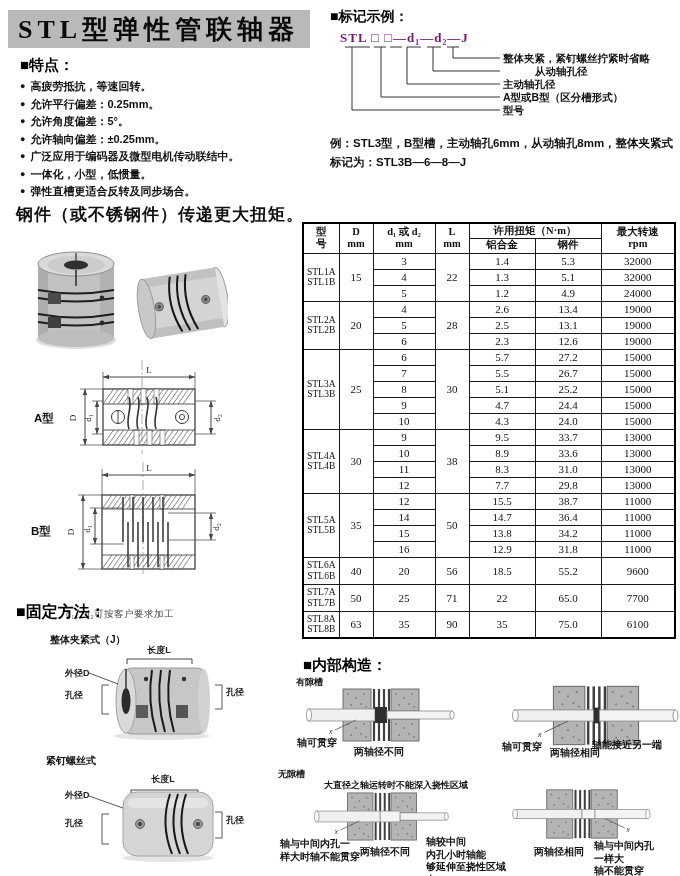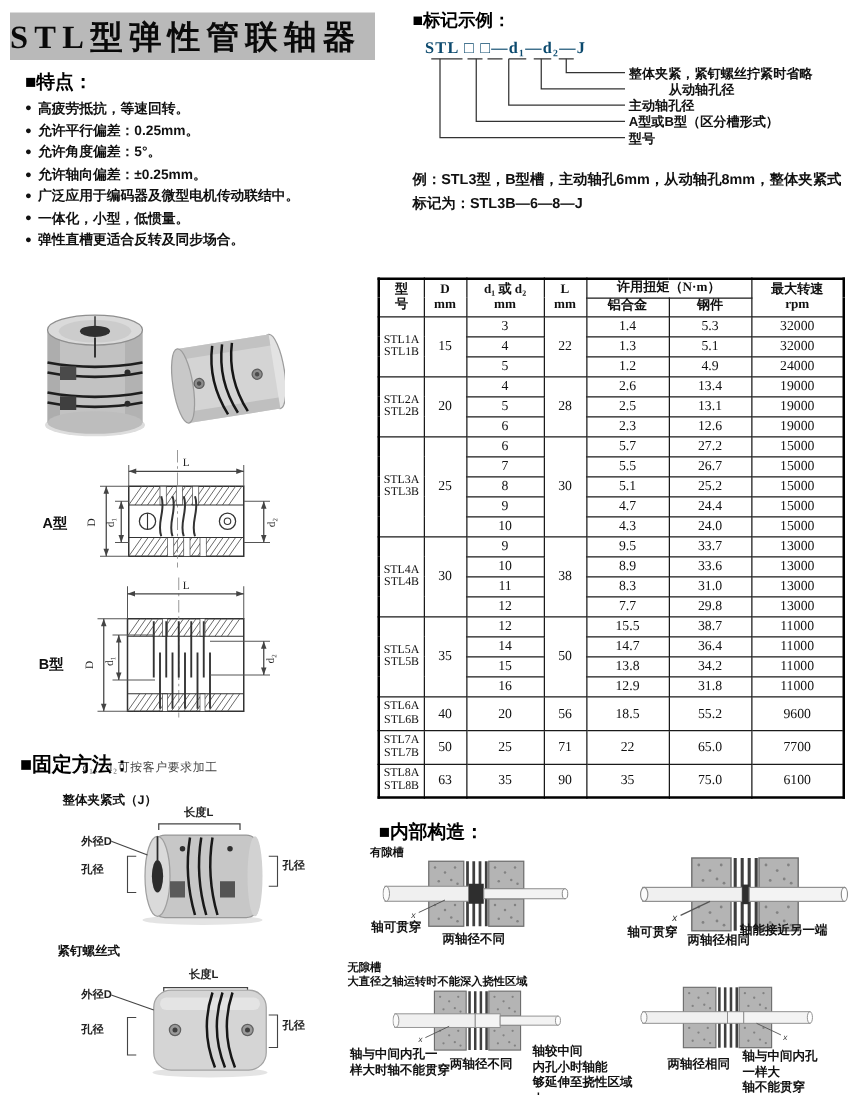"STL型弹性管联轴器" .title-bar { padding-left: none -> 10px }
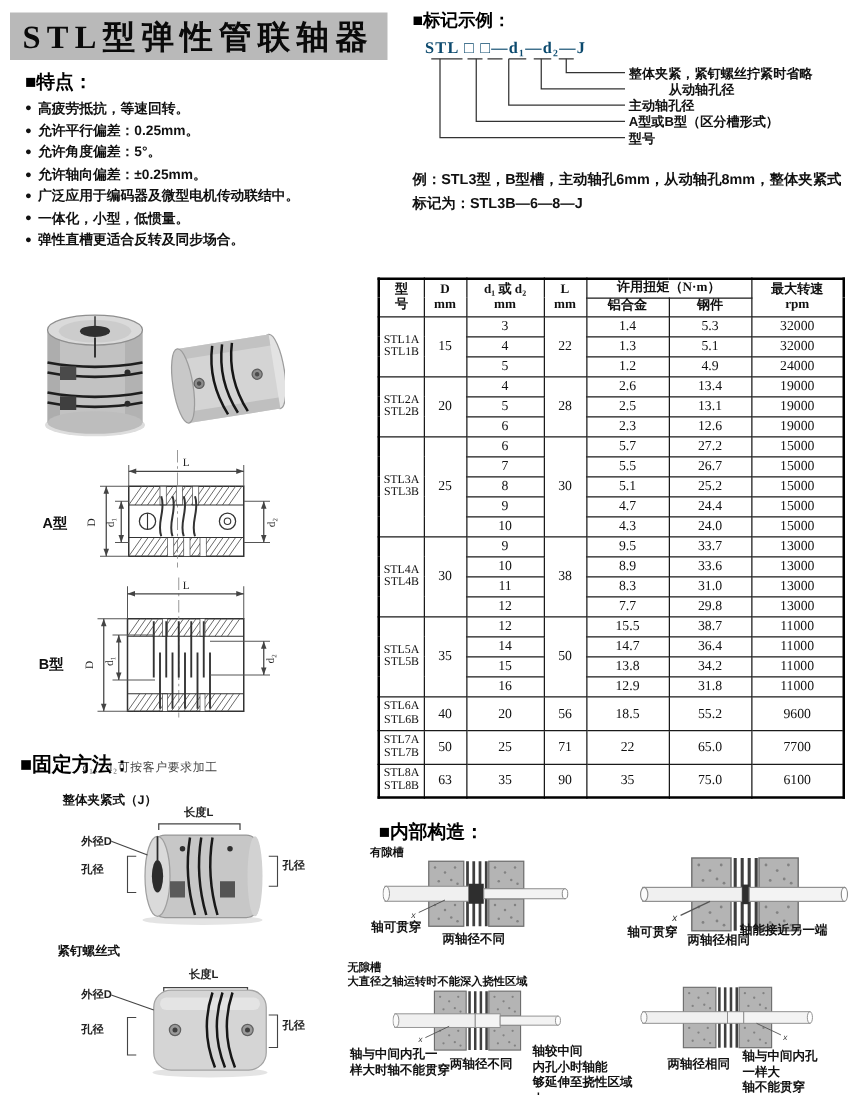"STL □ □—d₁—d₂—J" .formula { color: #0c4a6e -> #701a75 }
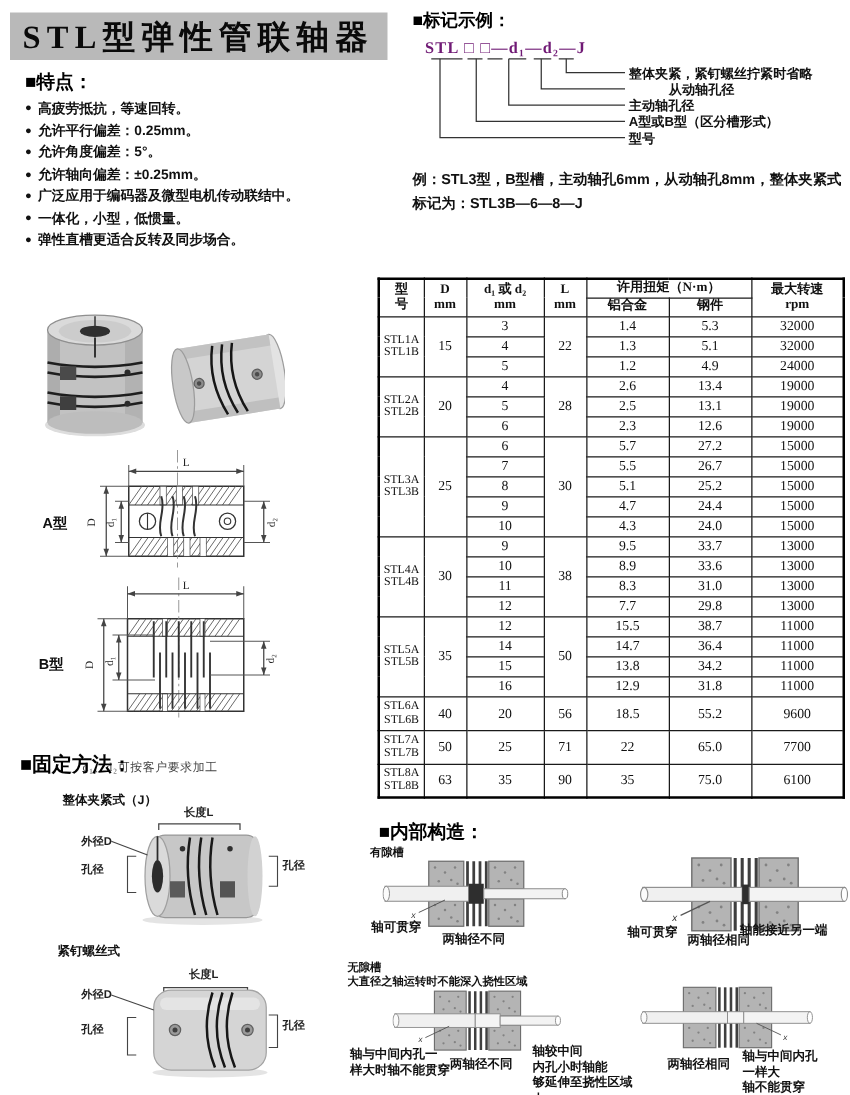"钢件（或不锈钢件）传递更大扭矩。" div.abs { html: none -> <div>钢件（或不锈钢件）传递更大扭矩。</div> }
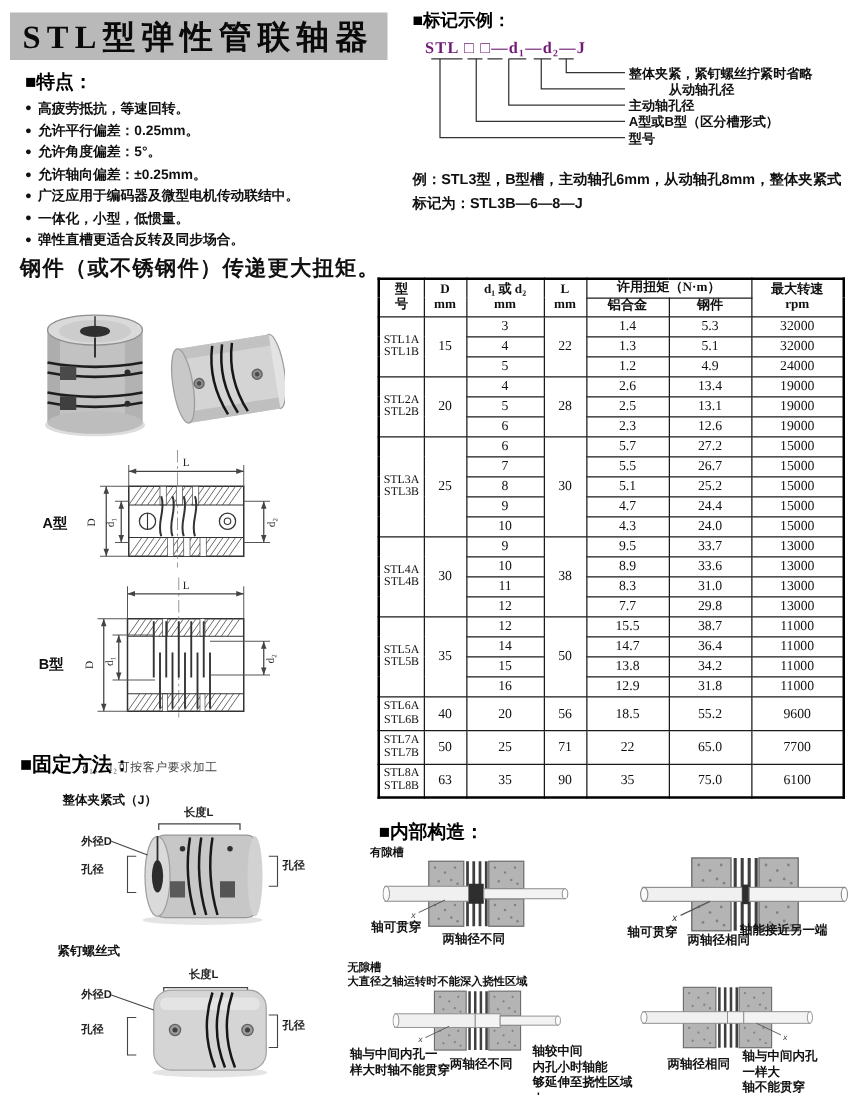"大直径之轴运转时不能深入挠性区域" .cons-sub { text-align: left -> right }
